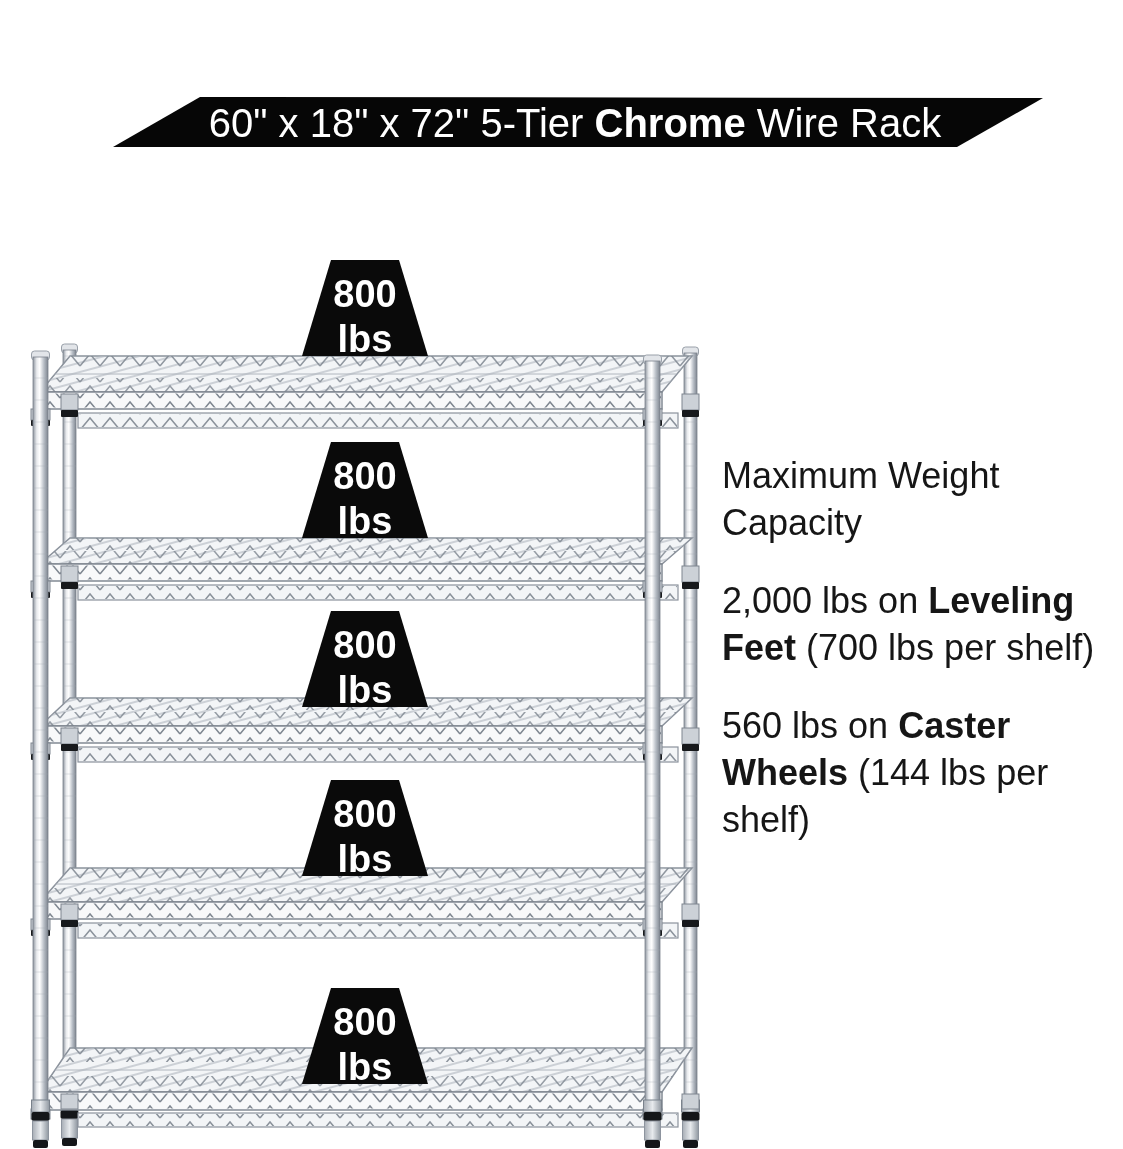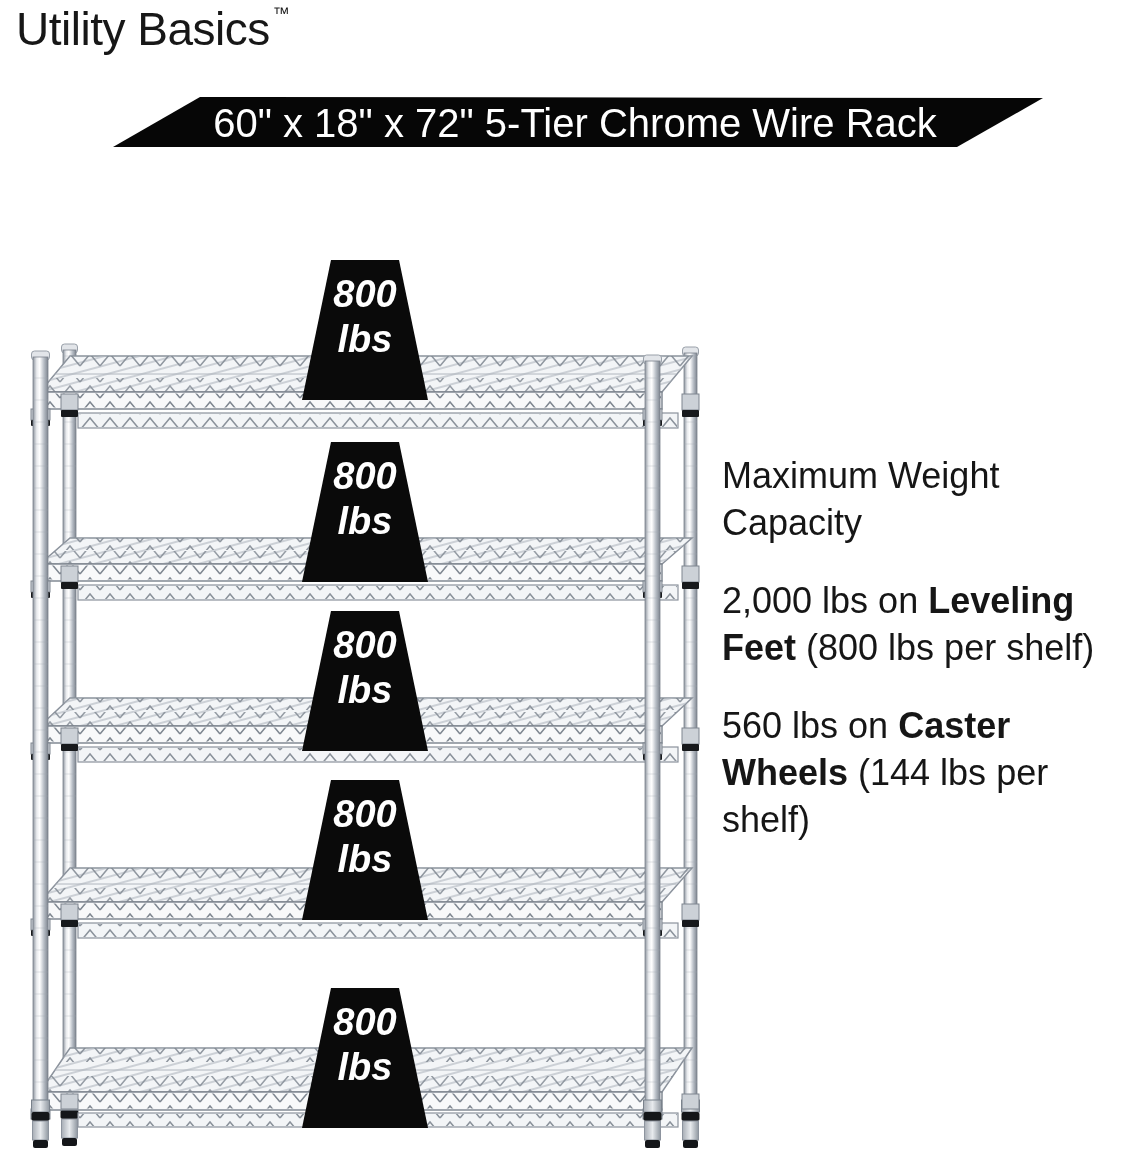"Utility Basics ™" div.logo { html: <div> <span>Utility Basics</span><sup>™</sup> </div> -> none }
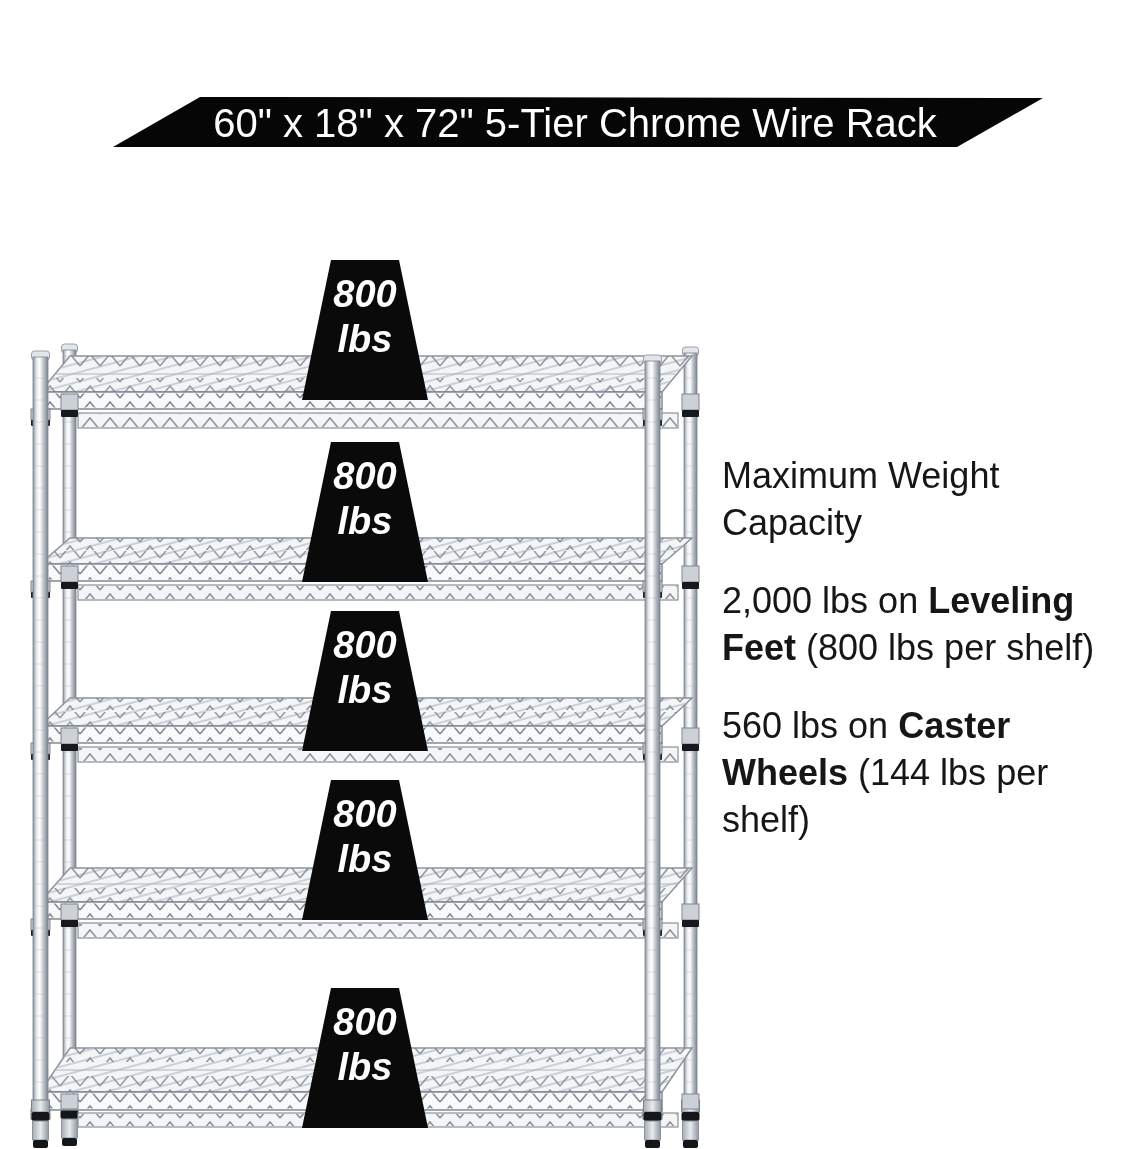"Chrome" .banner-text b { font-weight: 400 -> 700 }
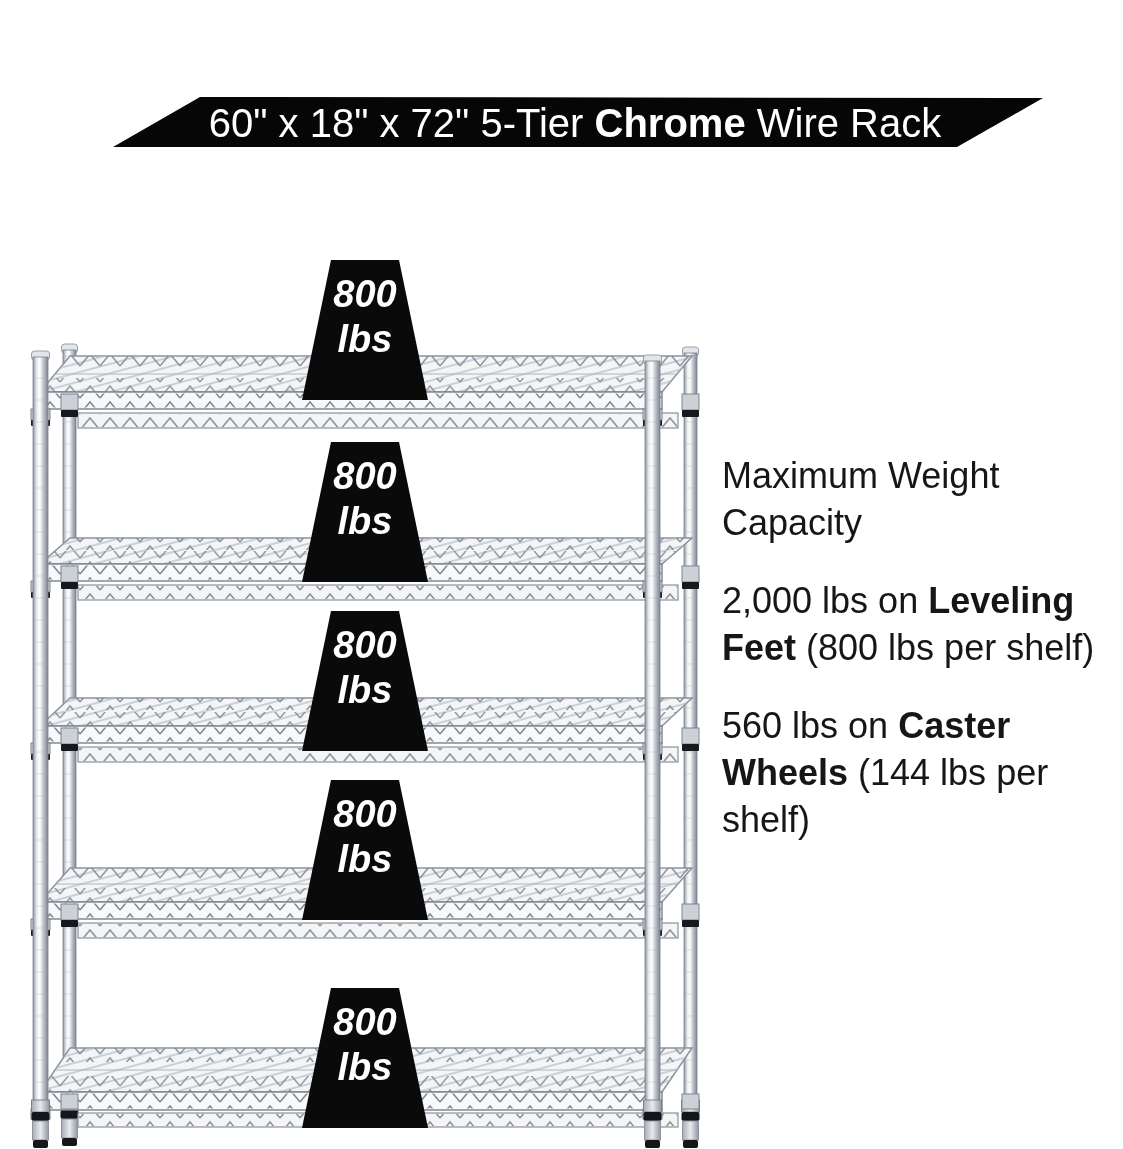"800" .weight { font-style: italic -> none; height: 140px -> 96px }
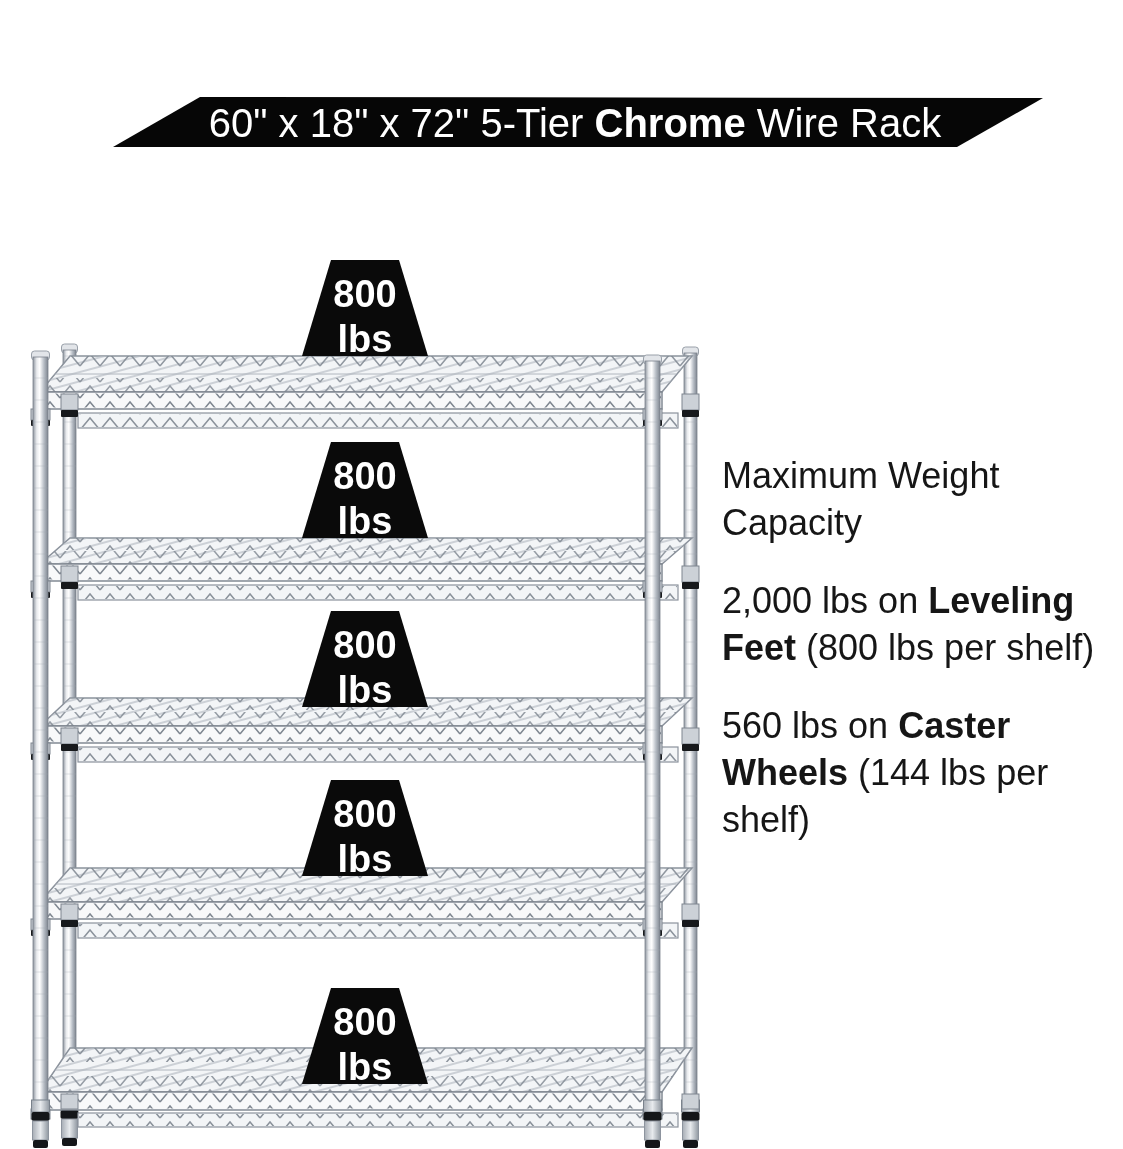"(800 lbs per shelf)" span { text: 800 -> 700 }
